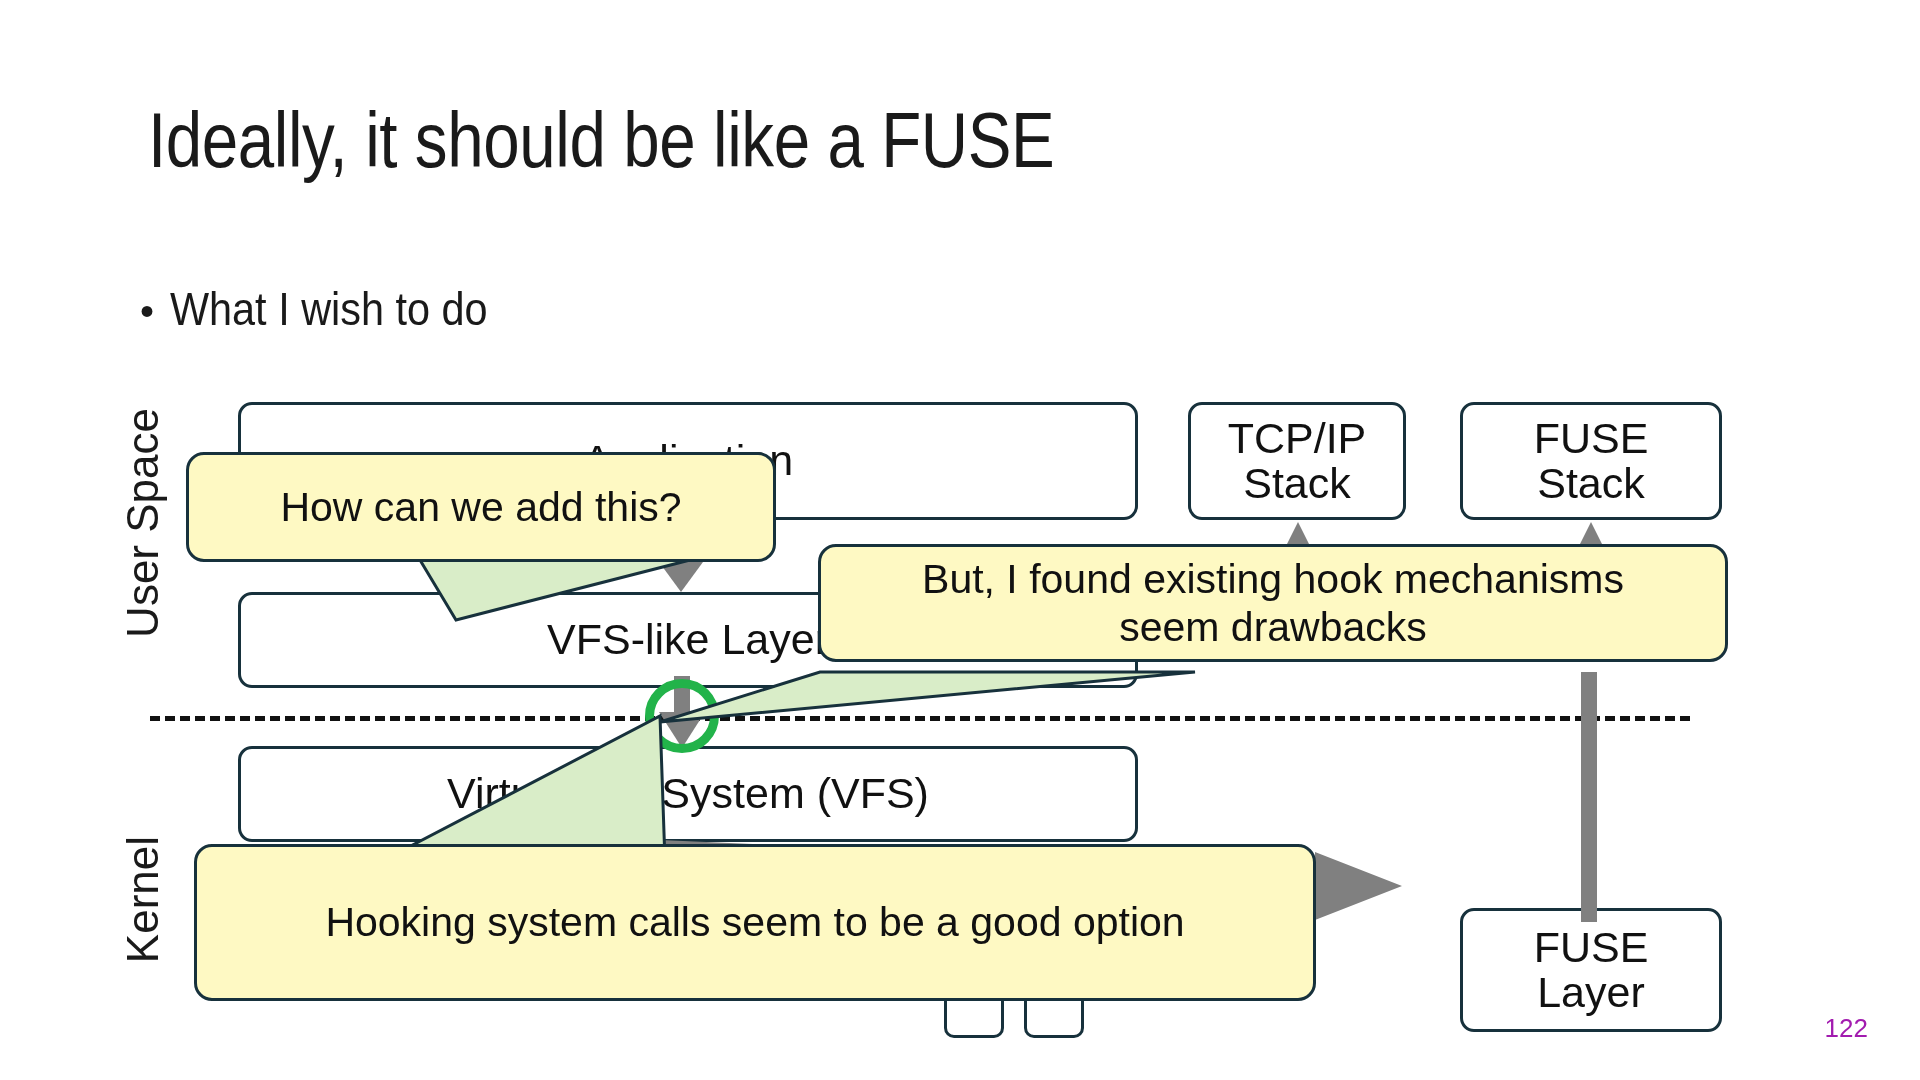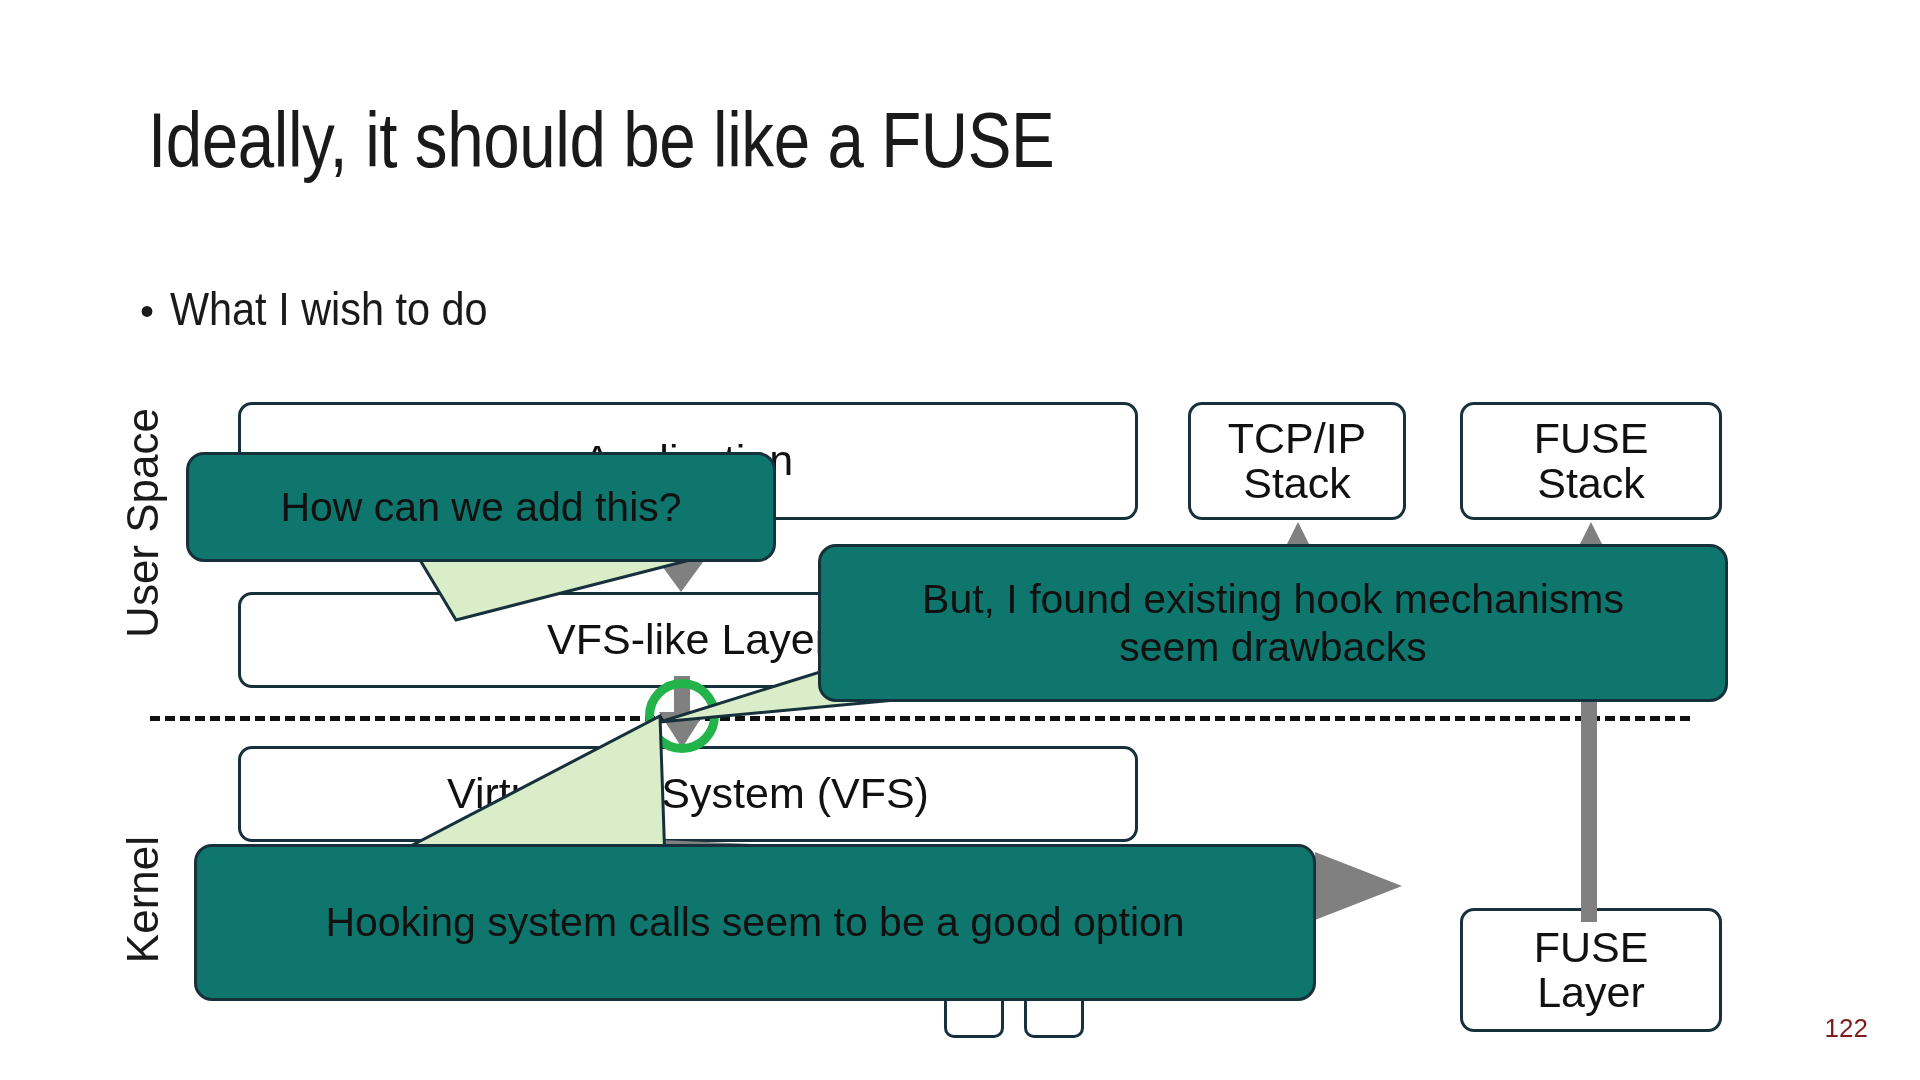"How can we add this?" .callout { background: #0f766e -> #fef9c3 }
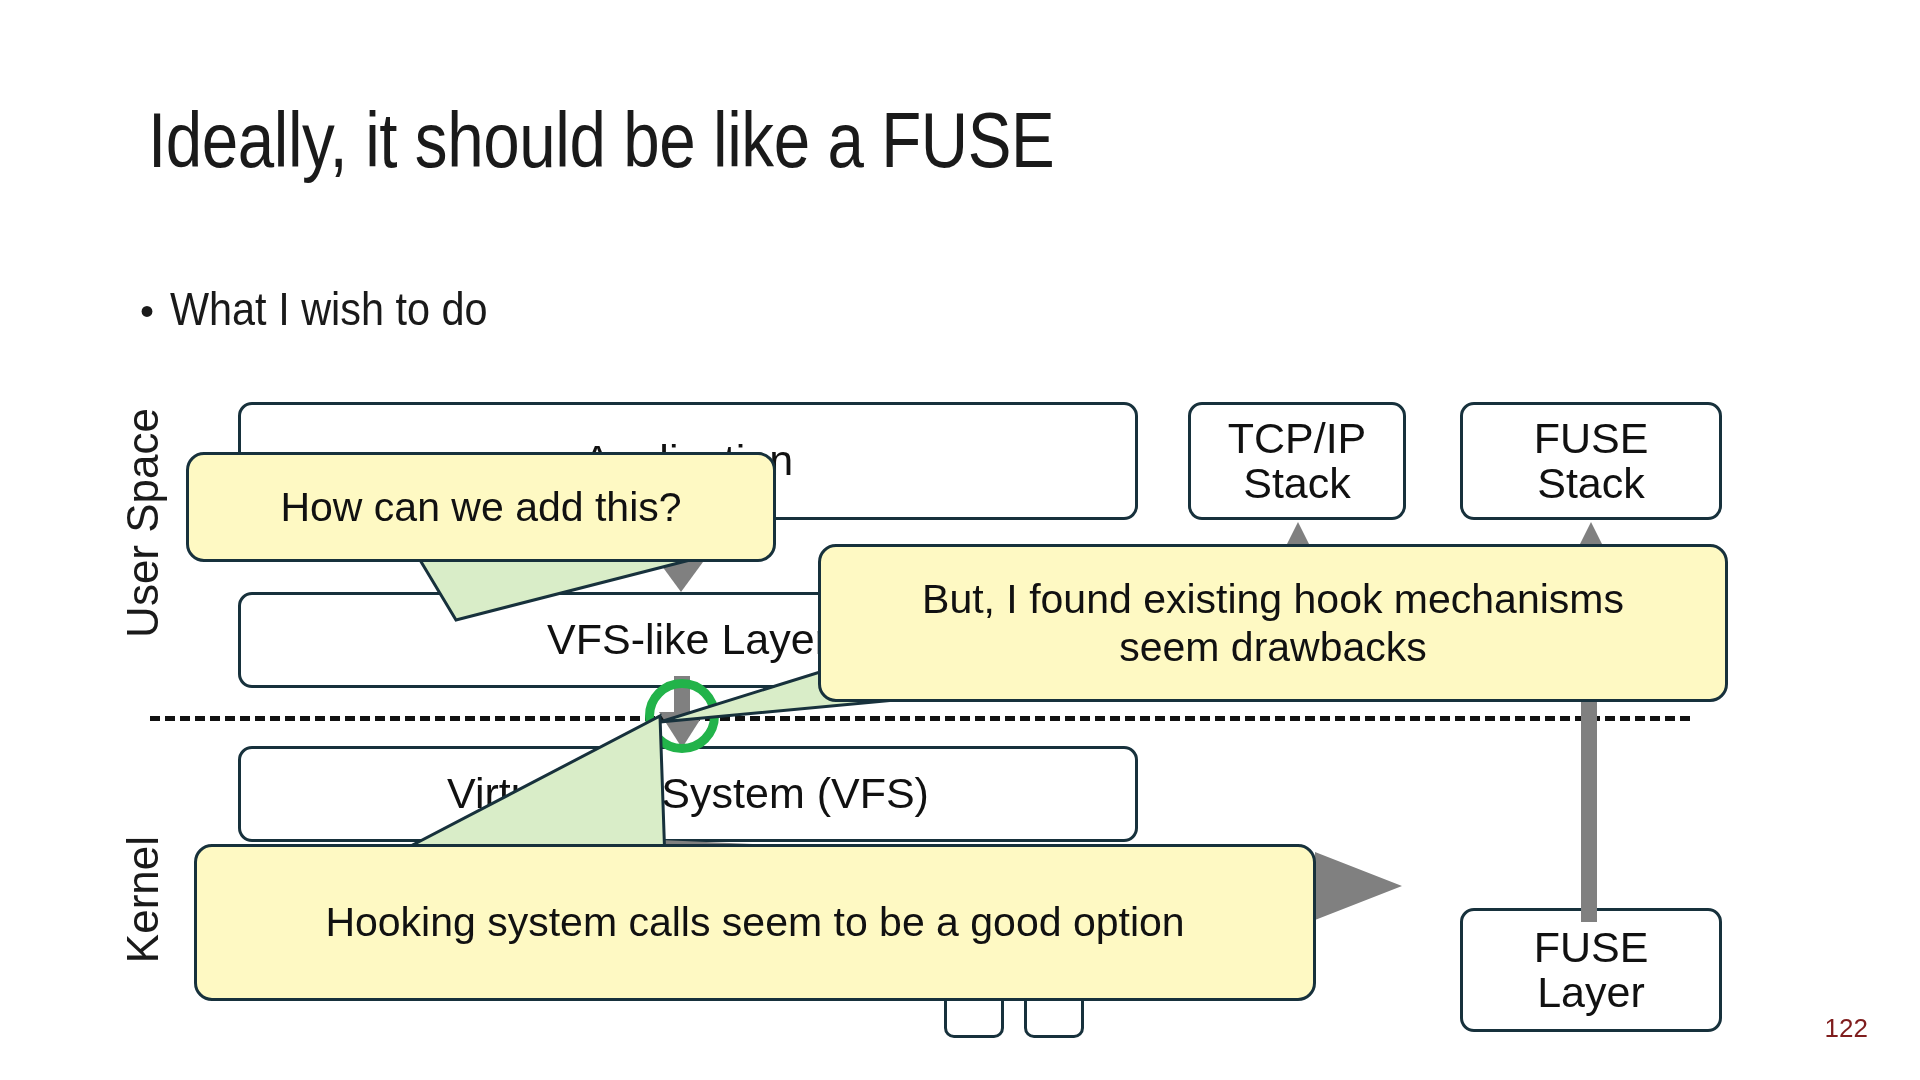"But, I found existing hook" div.callout { height: 158px -> 118px }
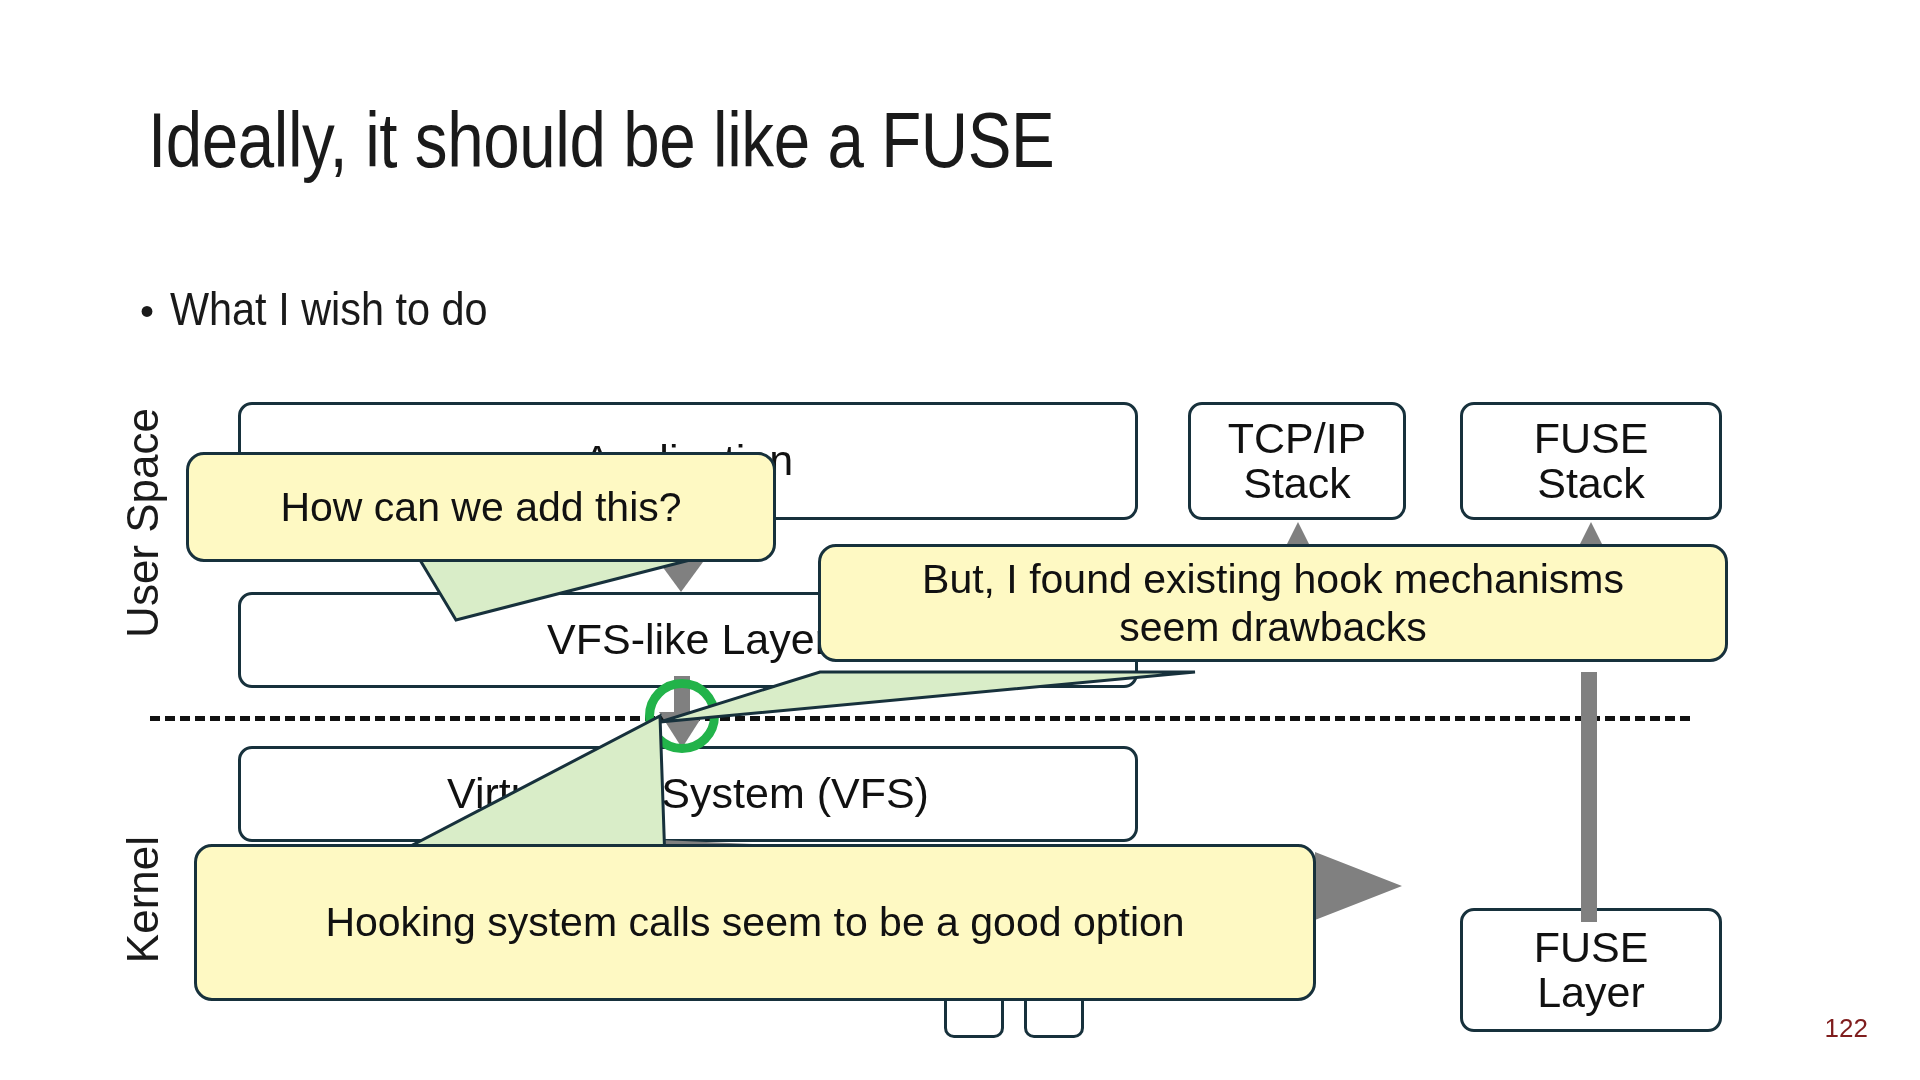"122" .page-number { color: #7f1d1d -> #a21caf }
